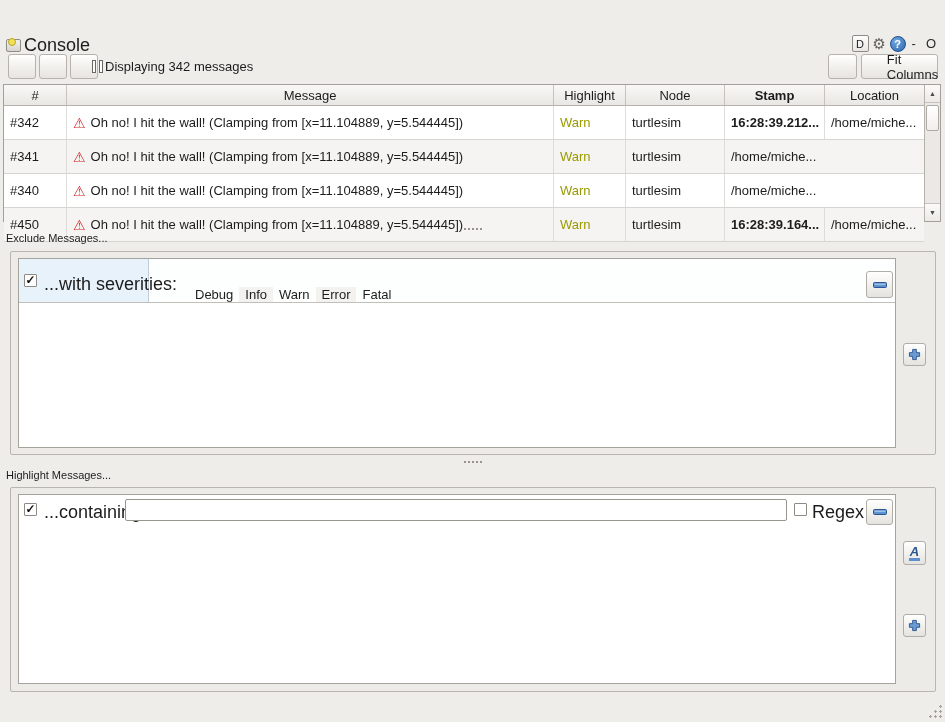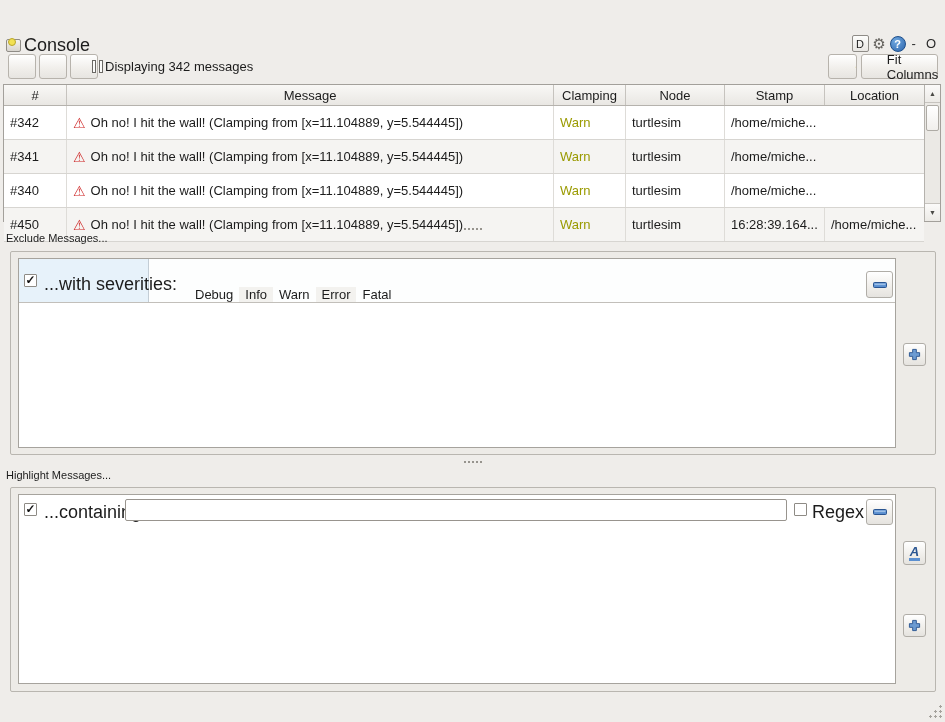"Clamping" div.th { text: Clamping -> Highlight }
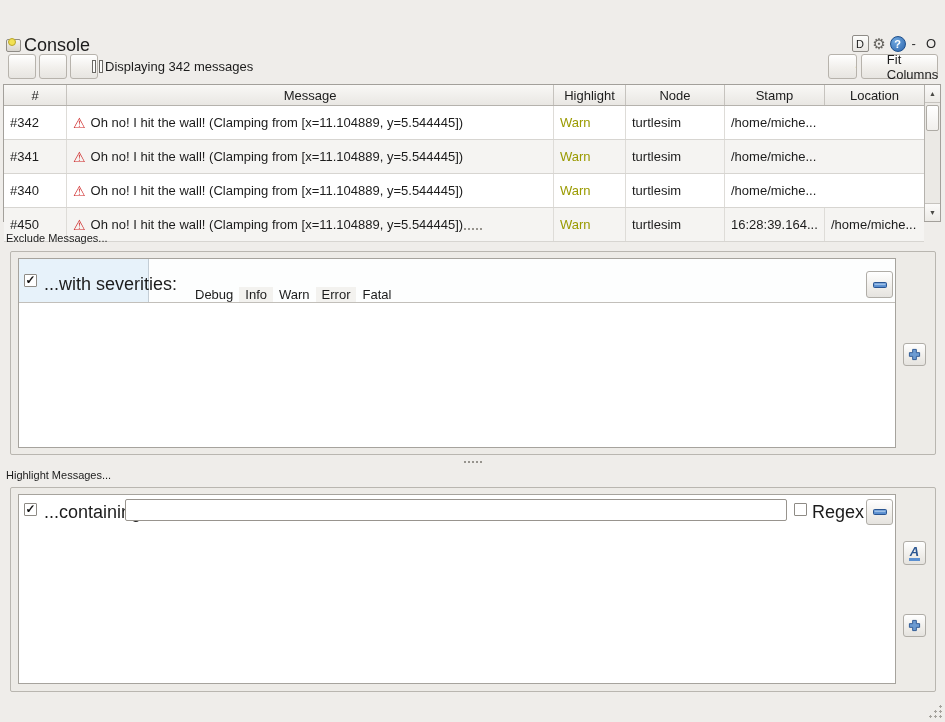"Stamp" .c4 { font-weight: none -> bold }
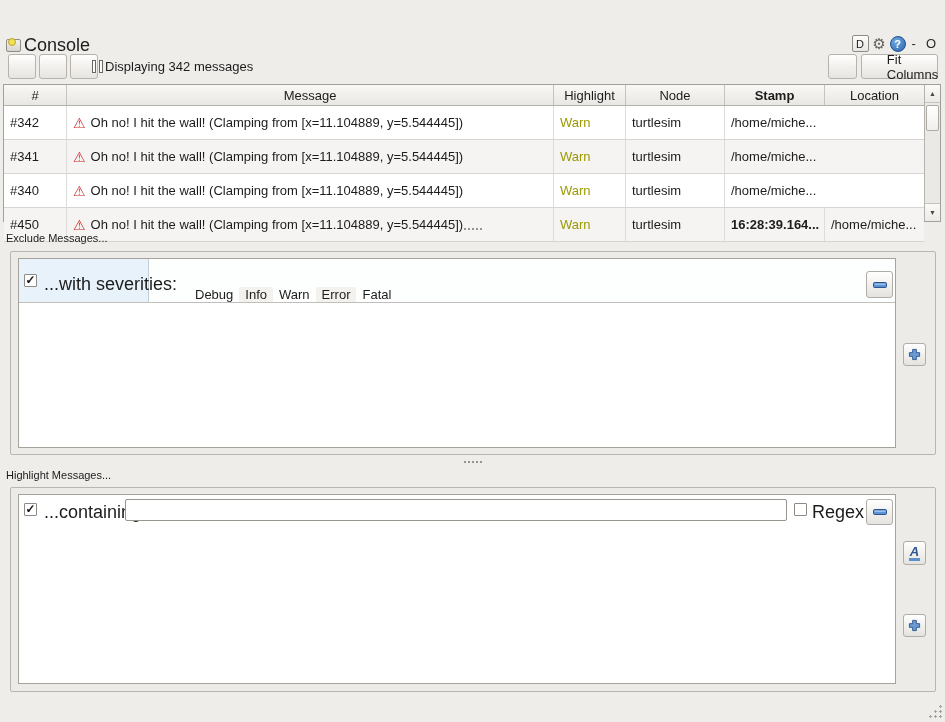"16:28:39.212..." div.td { html: none -> <div>16:28:39.212...</div> }
